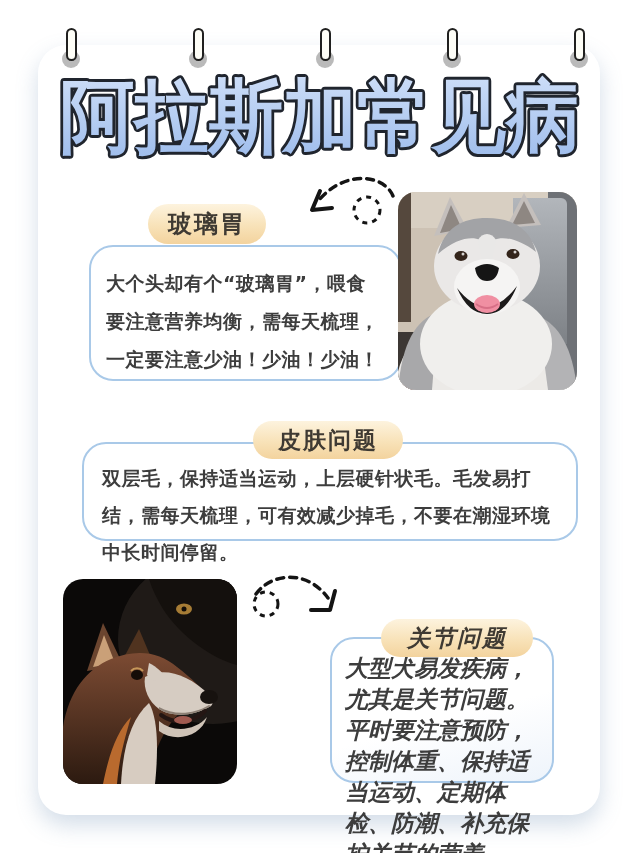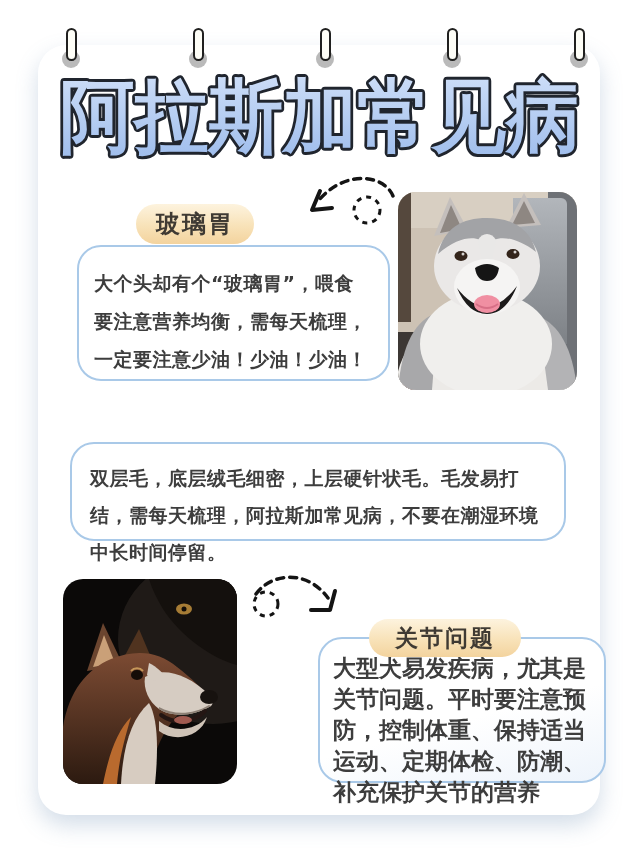"玻璃胃" .info-box { margin-left: none -> 12px }
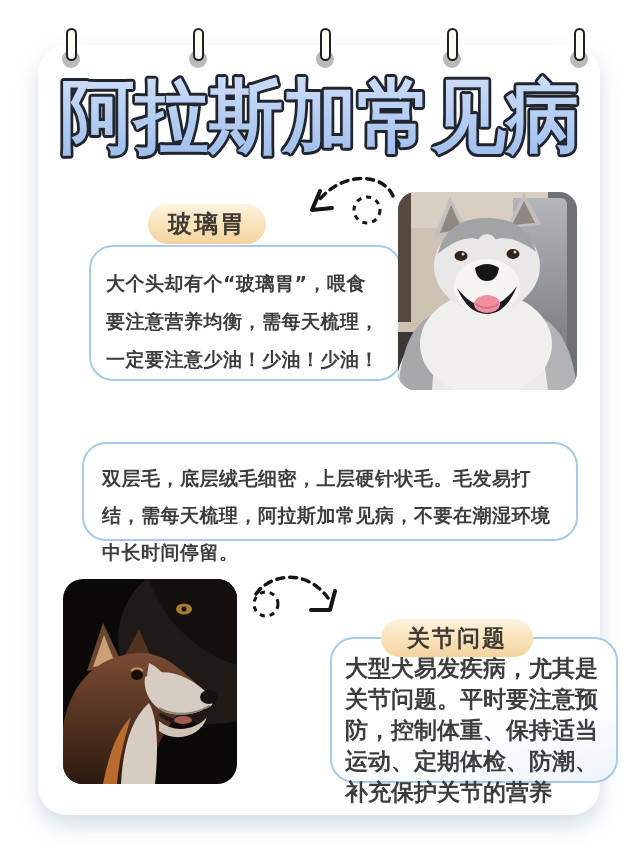"皮肤问题" div.badge { html: none -> <div> <span>皮肤问题</span> </div> }
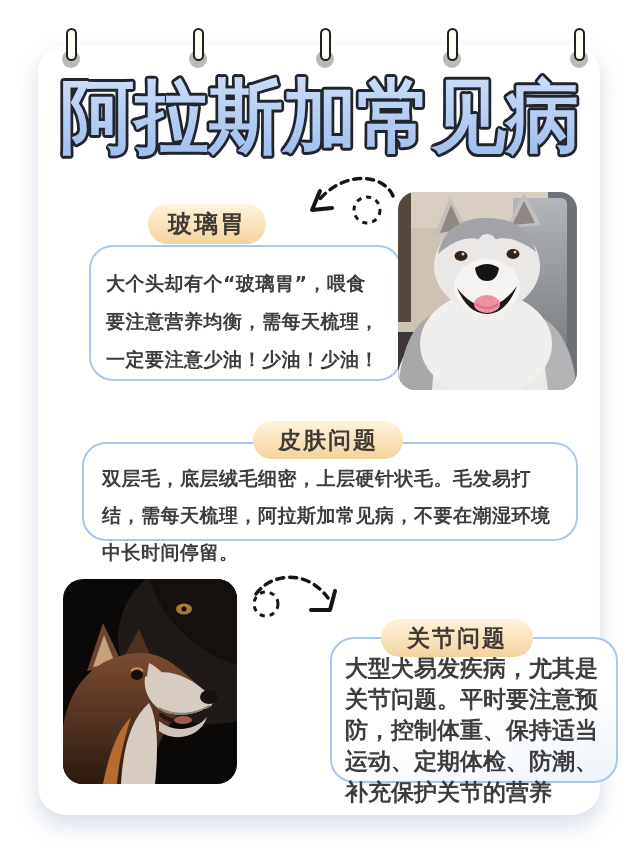"双层毛，底层绒毛细密，上层硬针状毛。毛发易打结，需每天梳理，阿拉斯加常见病，不要" p.body { text: 底层绒毛细密，上层硬针状毛。毛发易打结，需每天梳理，阿拉斯加常见病 -> 保持适当运动，上层硬针状毛。毛发易打结，需每天梳理，可有效减少掉毛 }
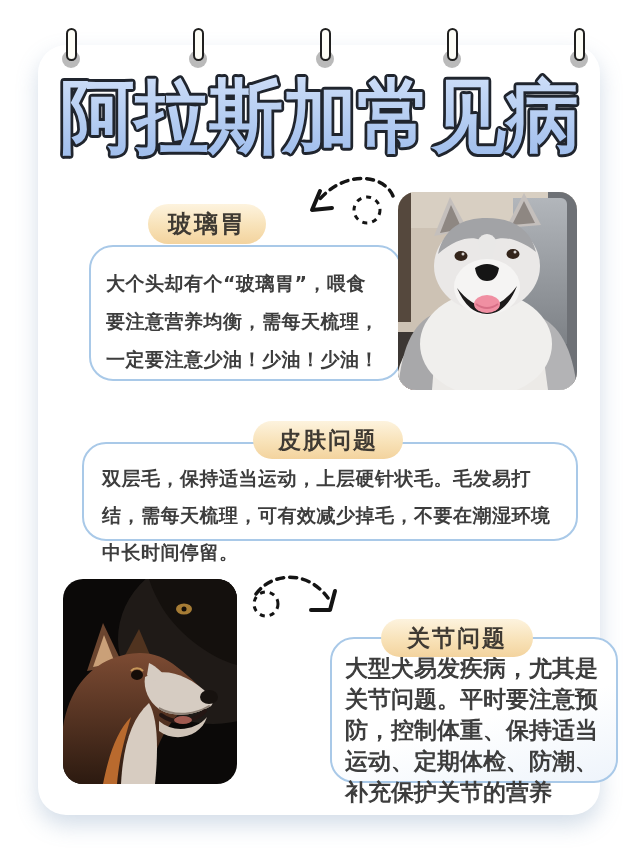"关节问题" .box3 { font-style: none -> italic; width: 288px -> 224px }
